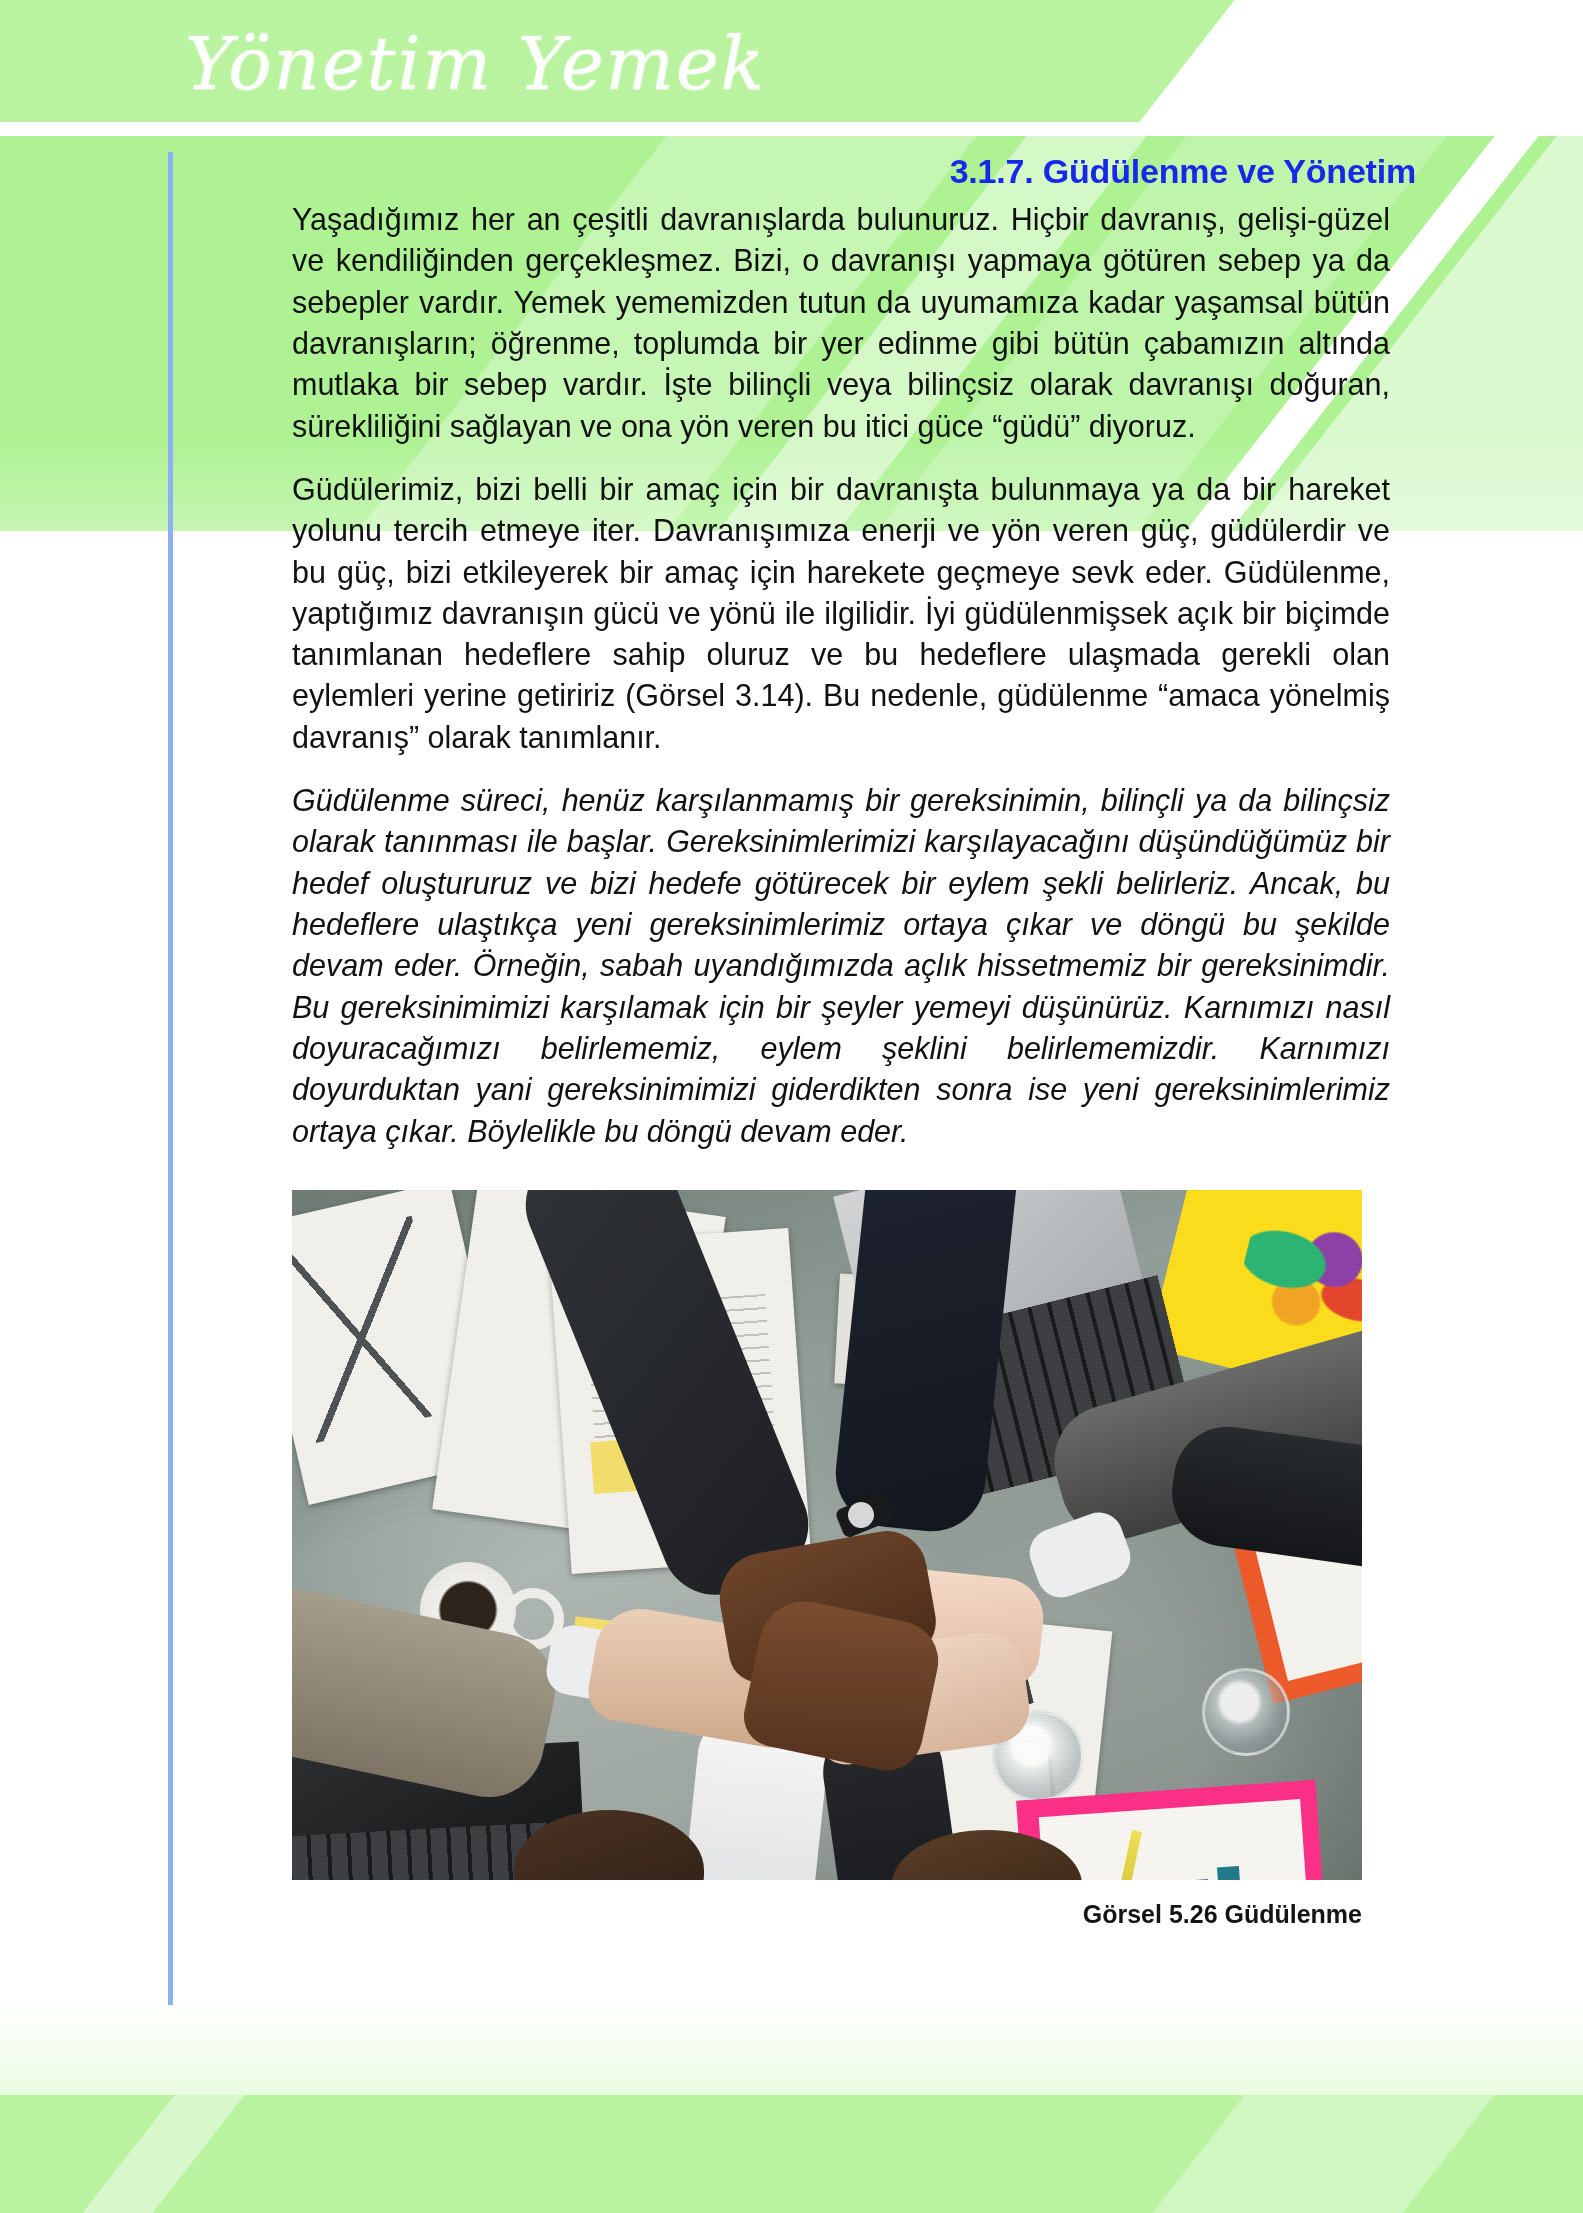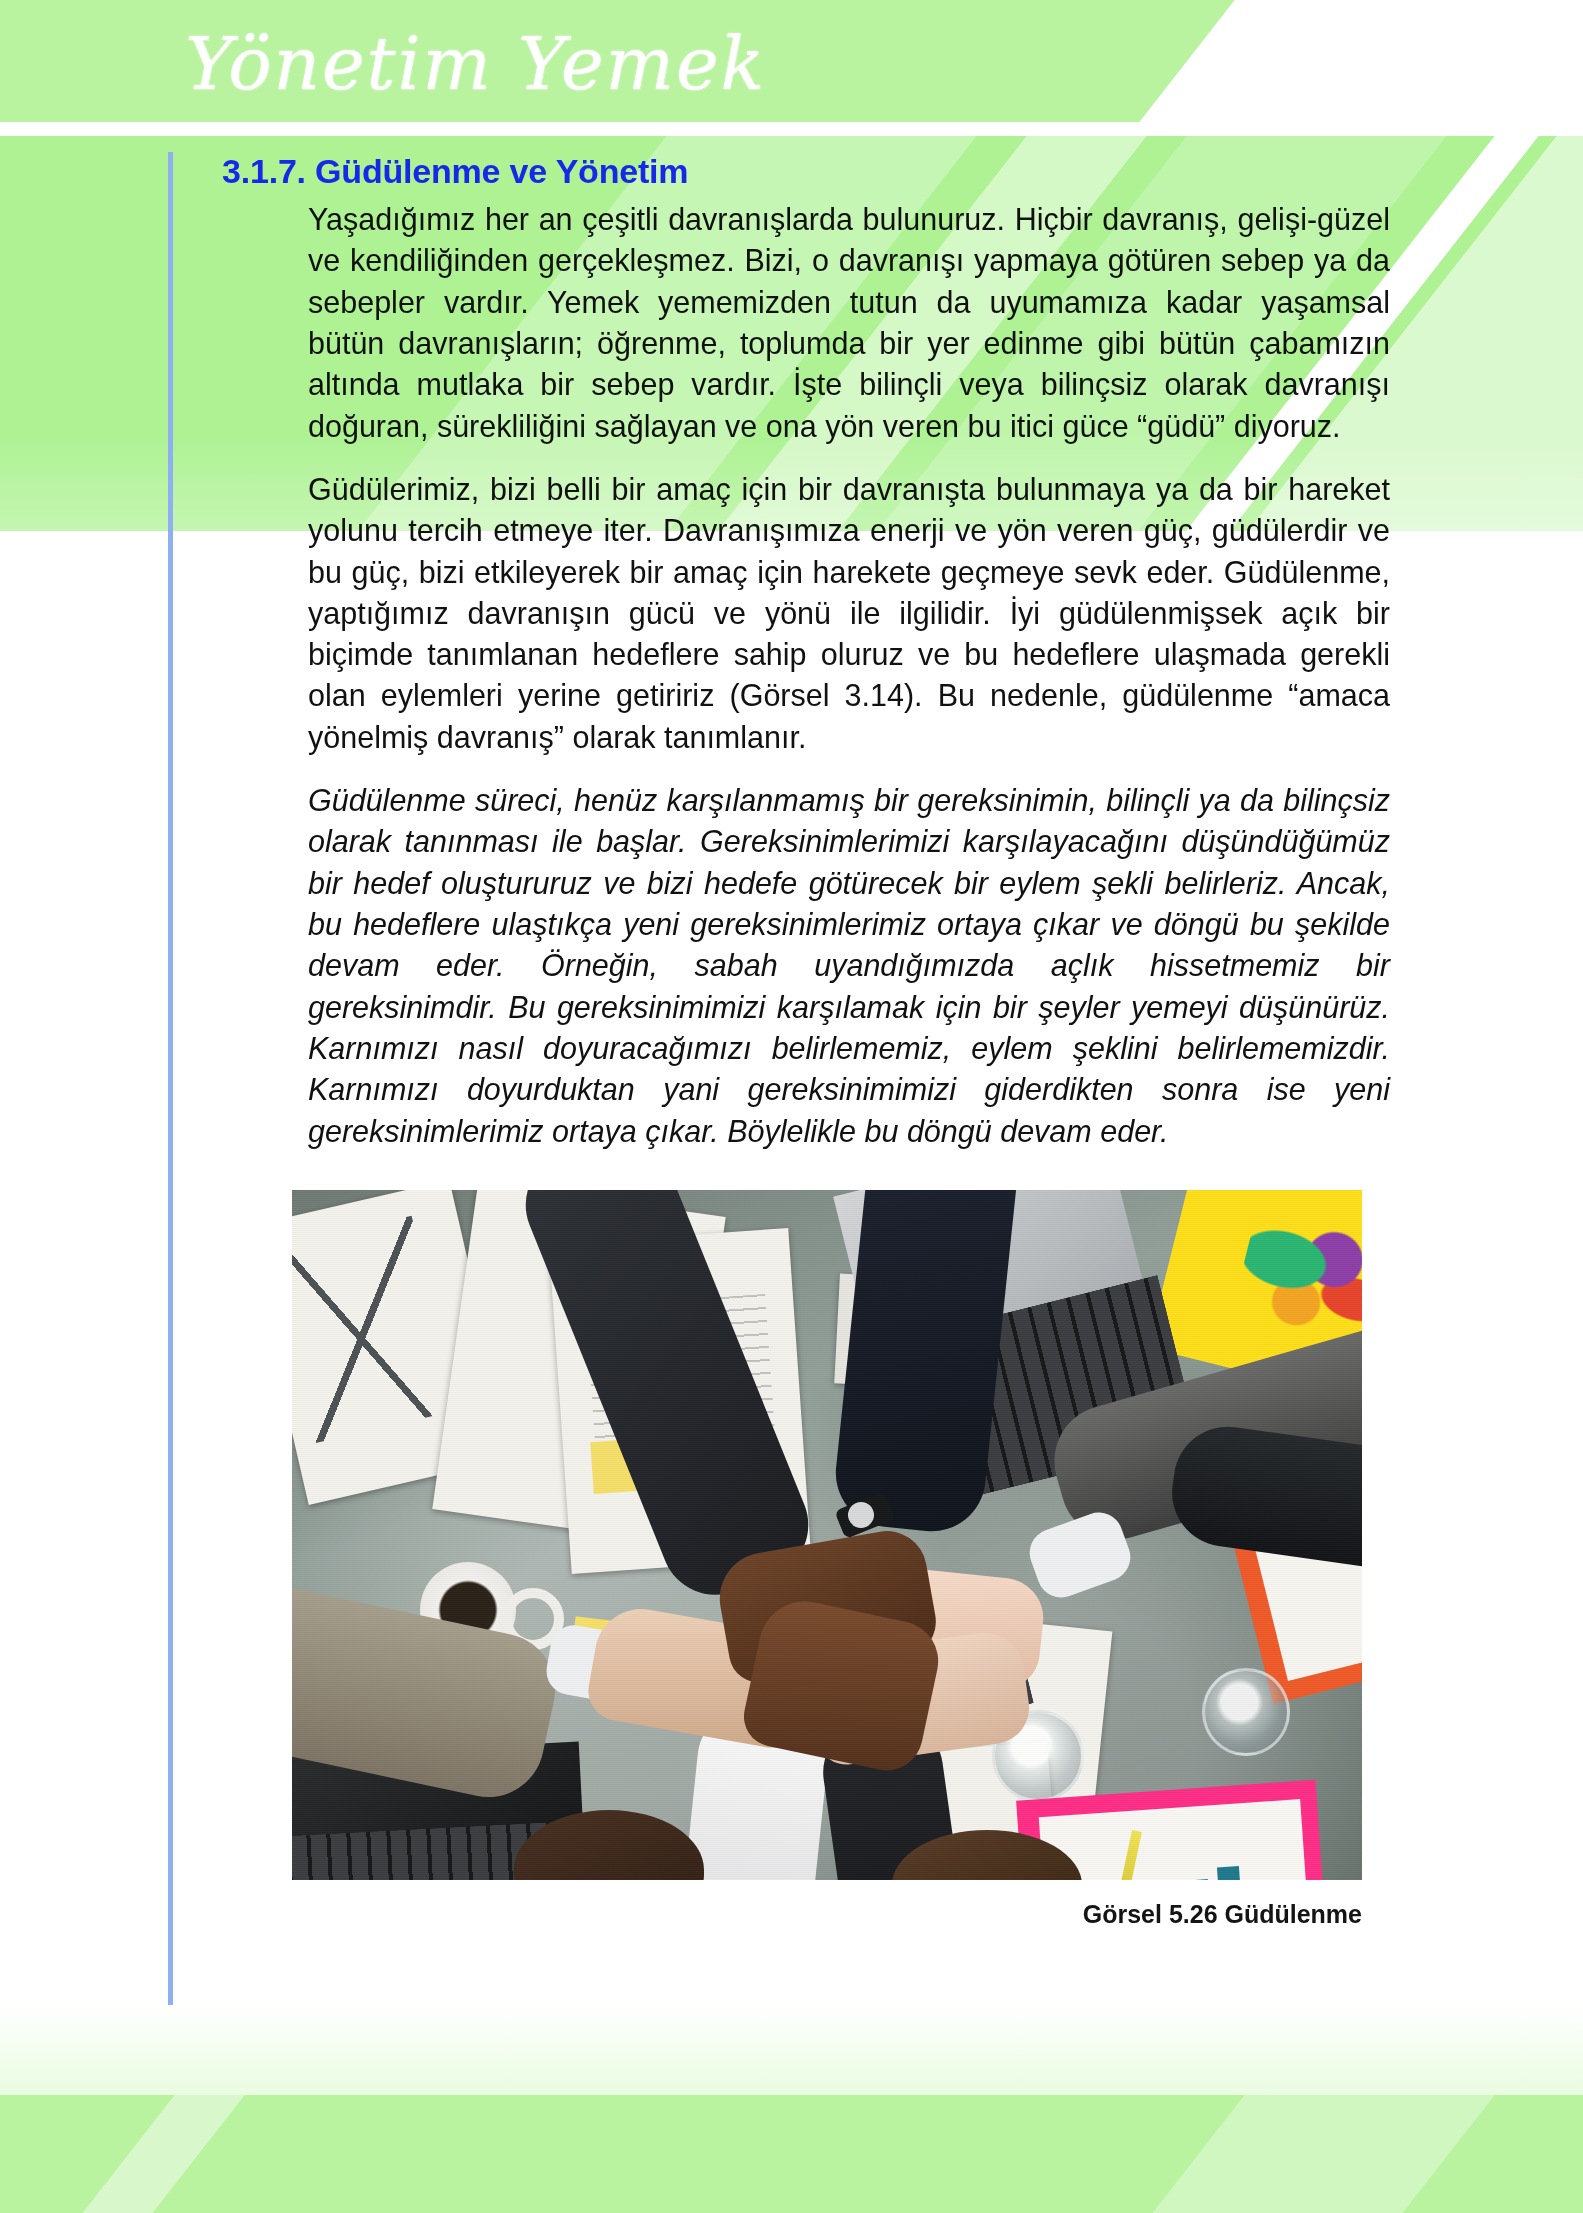"3.1.7. Güdülenme ve Yönetim" .section-heading { padding-left: 54px -> 80px; text-align: none -> right }
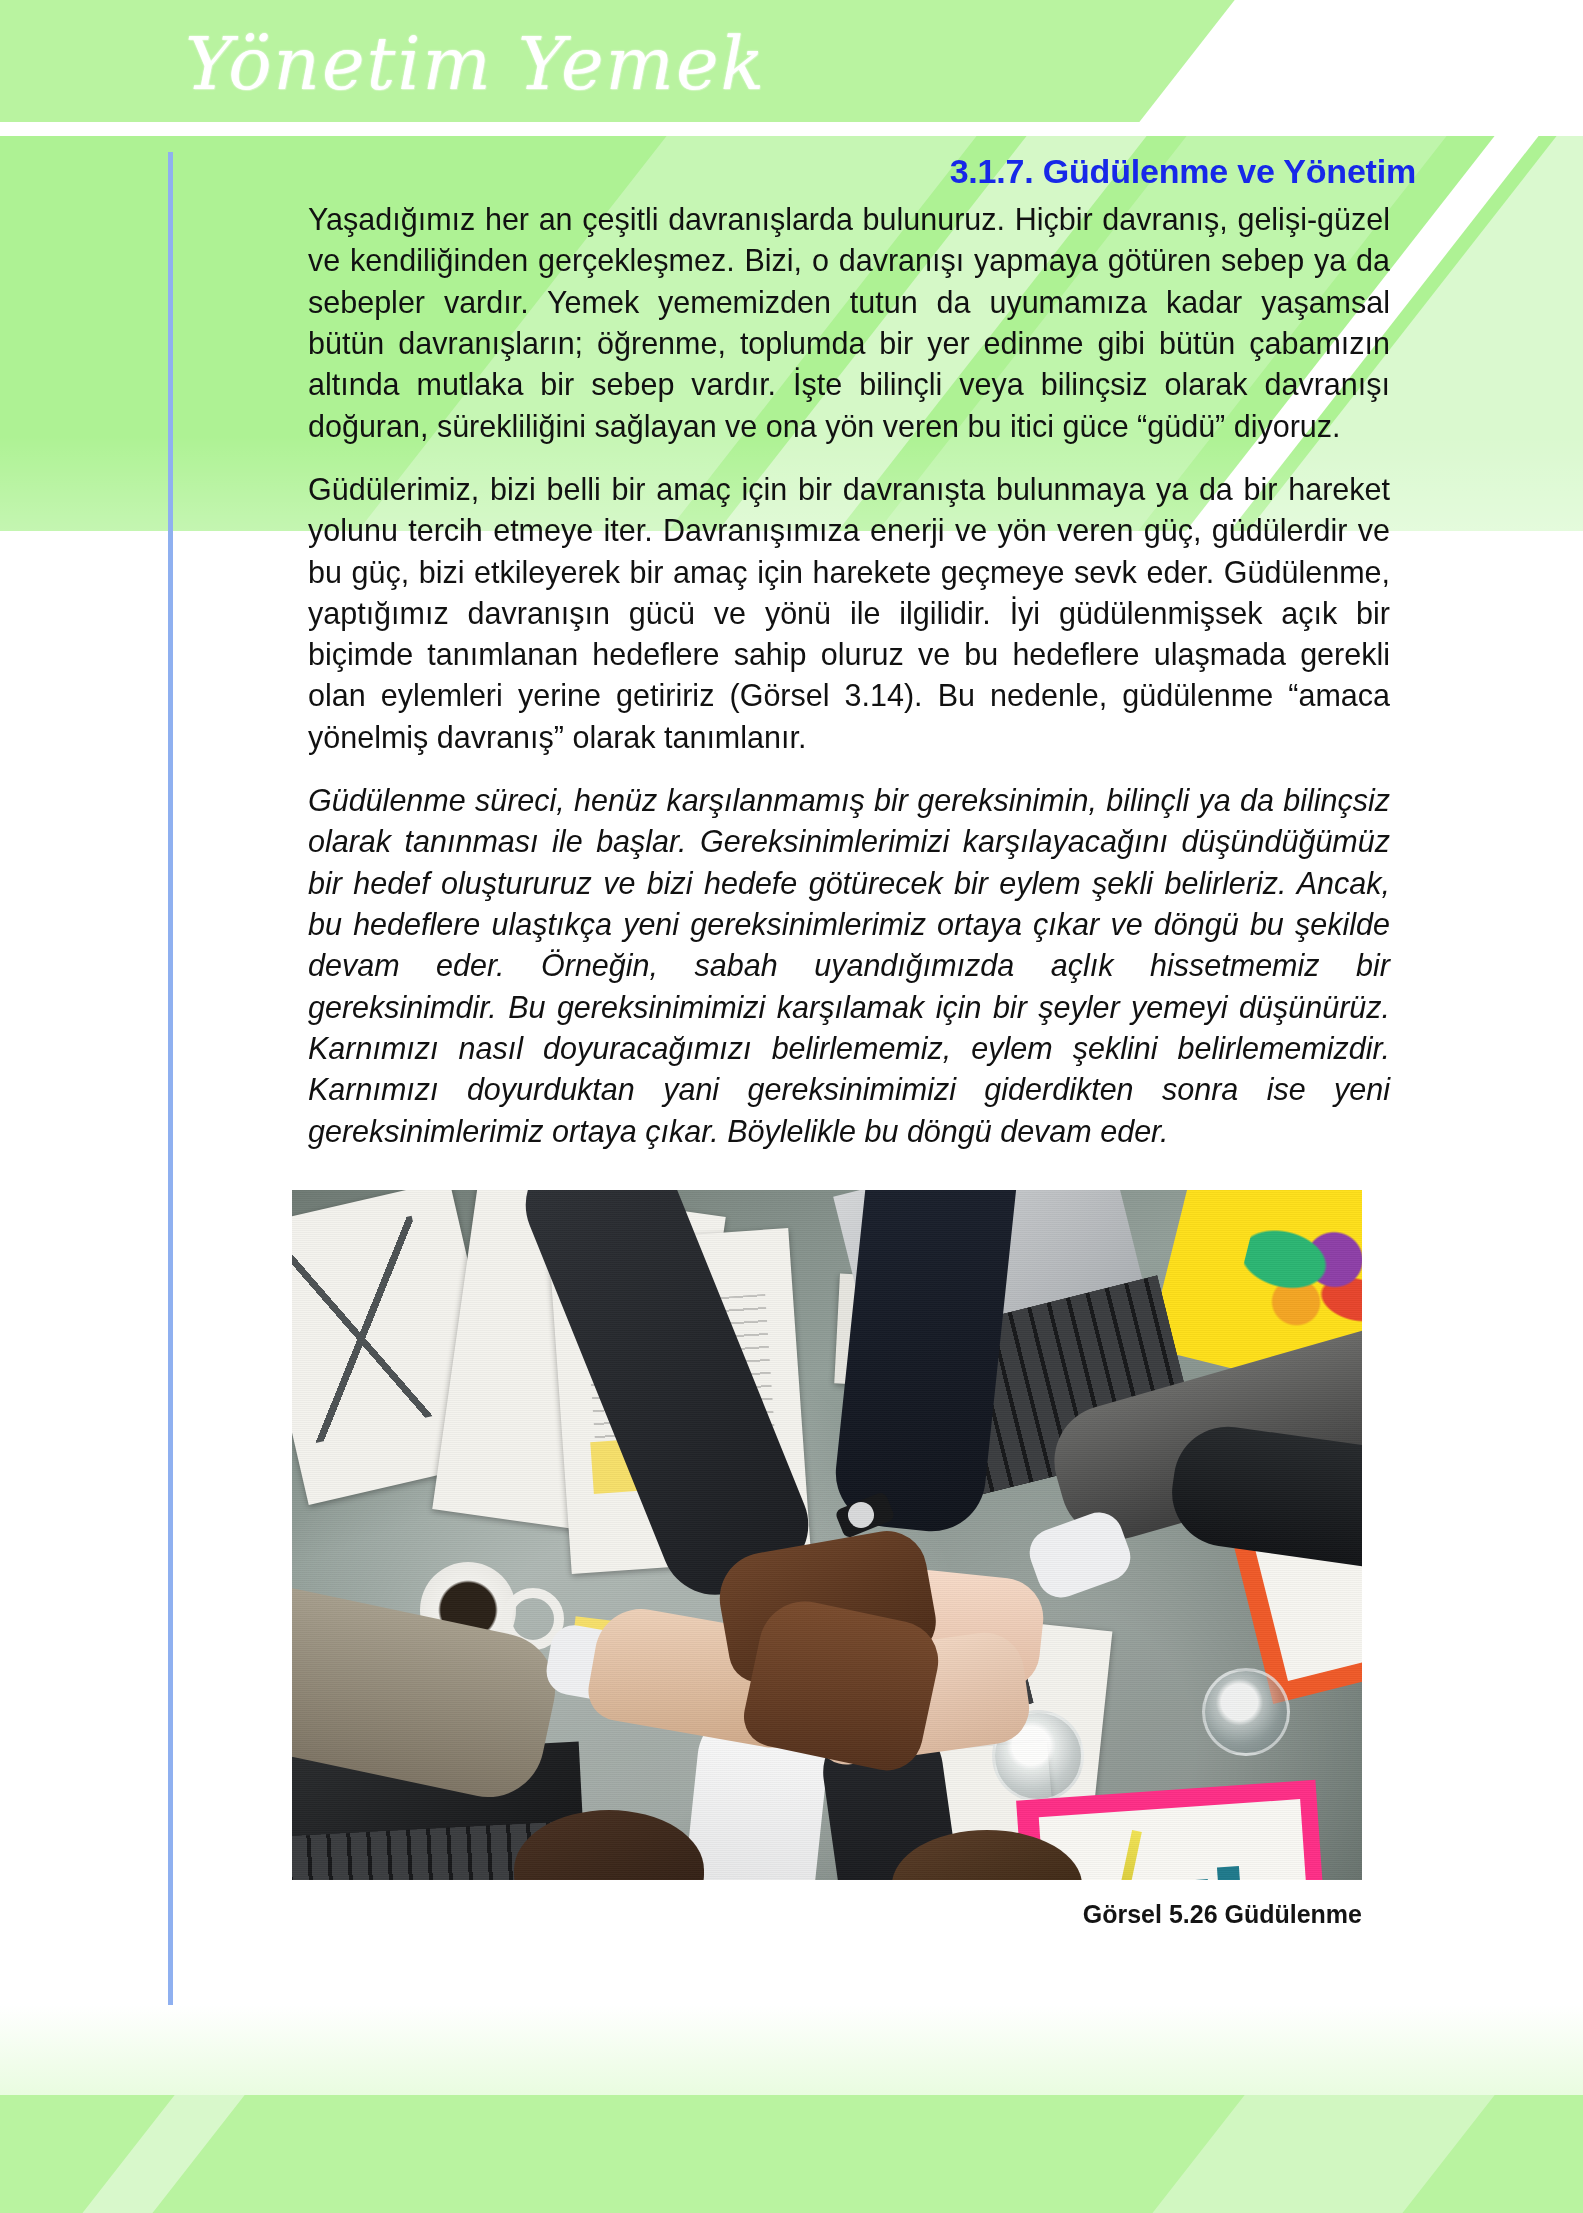"Yaşadığımız her an çeşitli davranışlarda" p.para { margin: 0 0 22px 16px -> 0 0 22px 0 }
